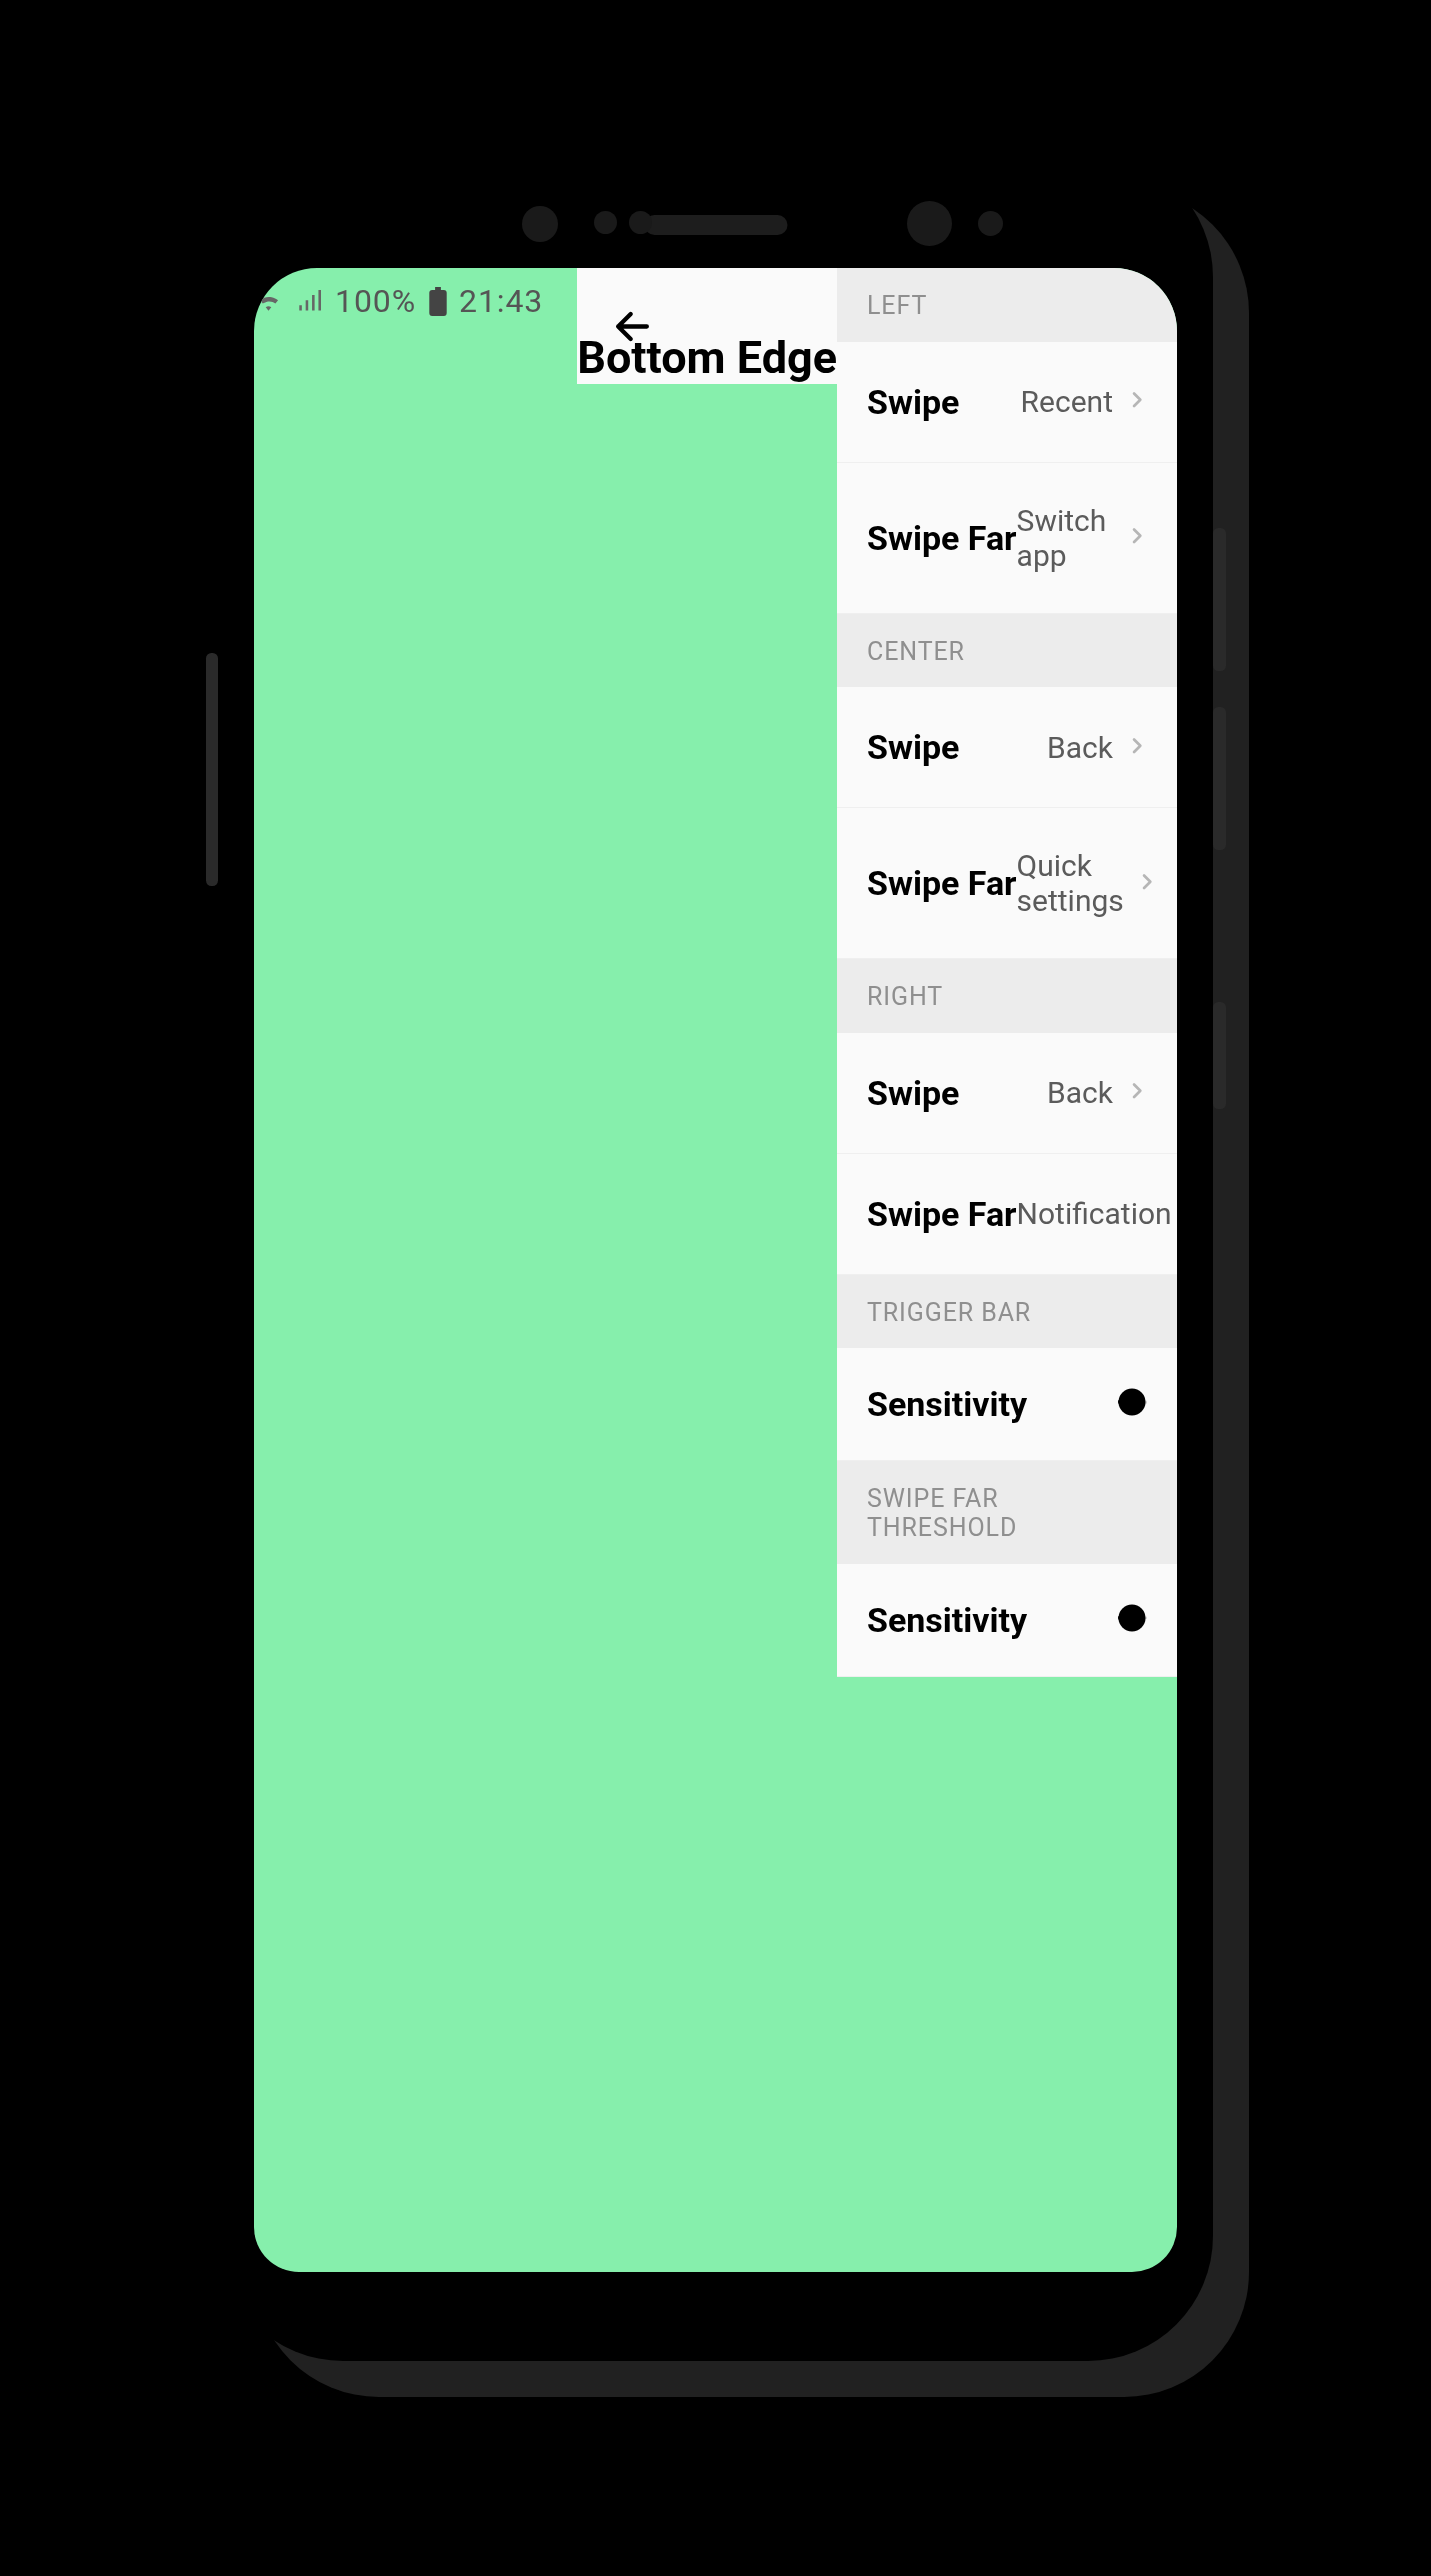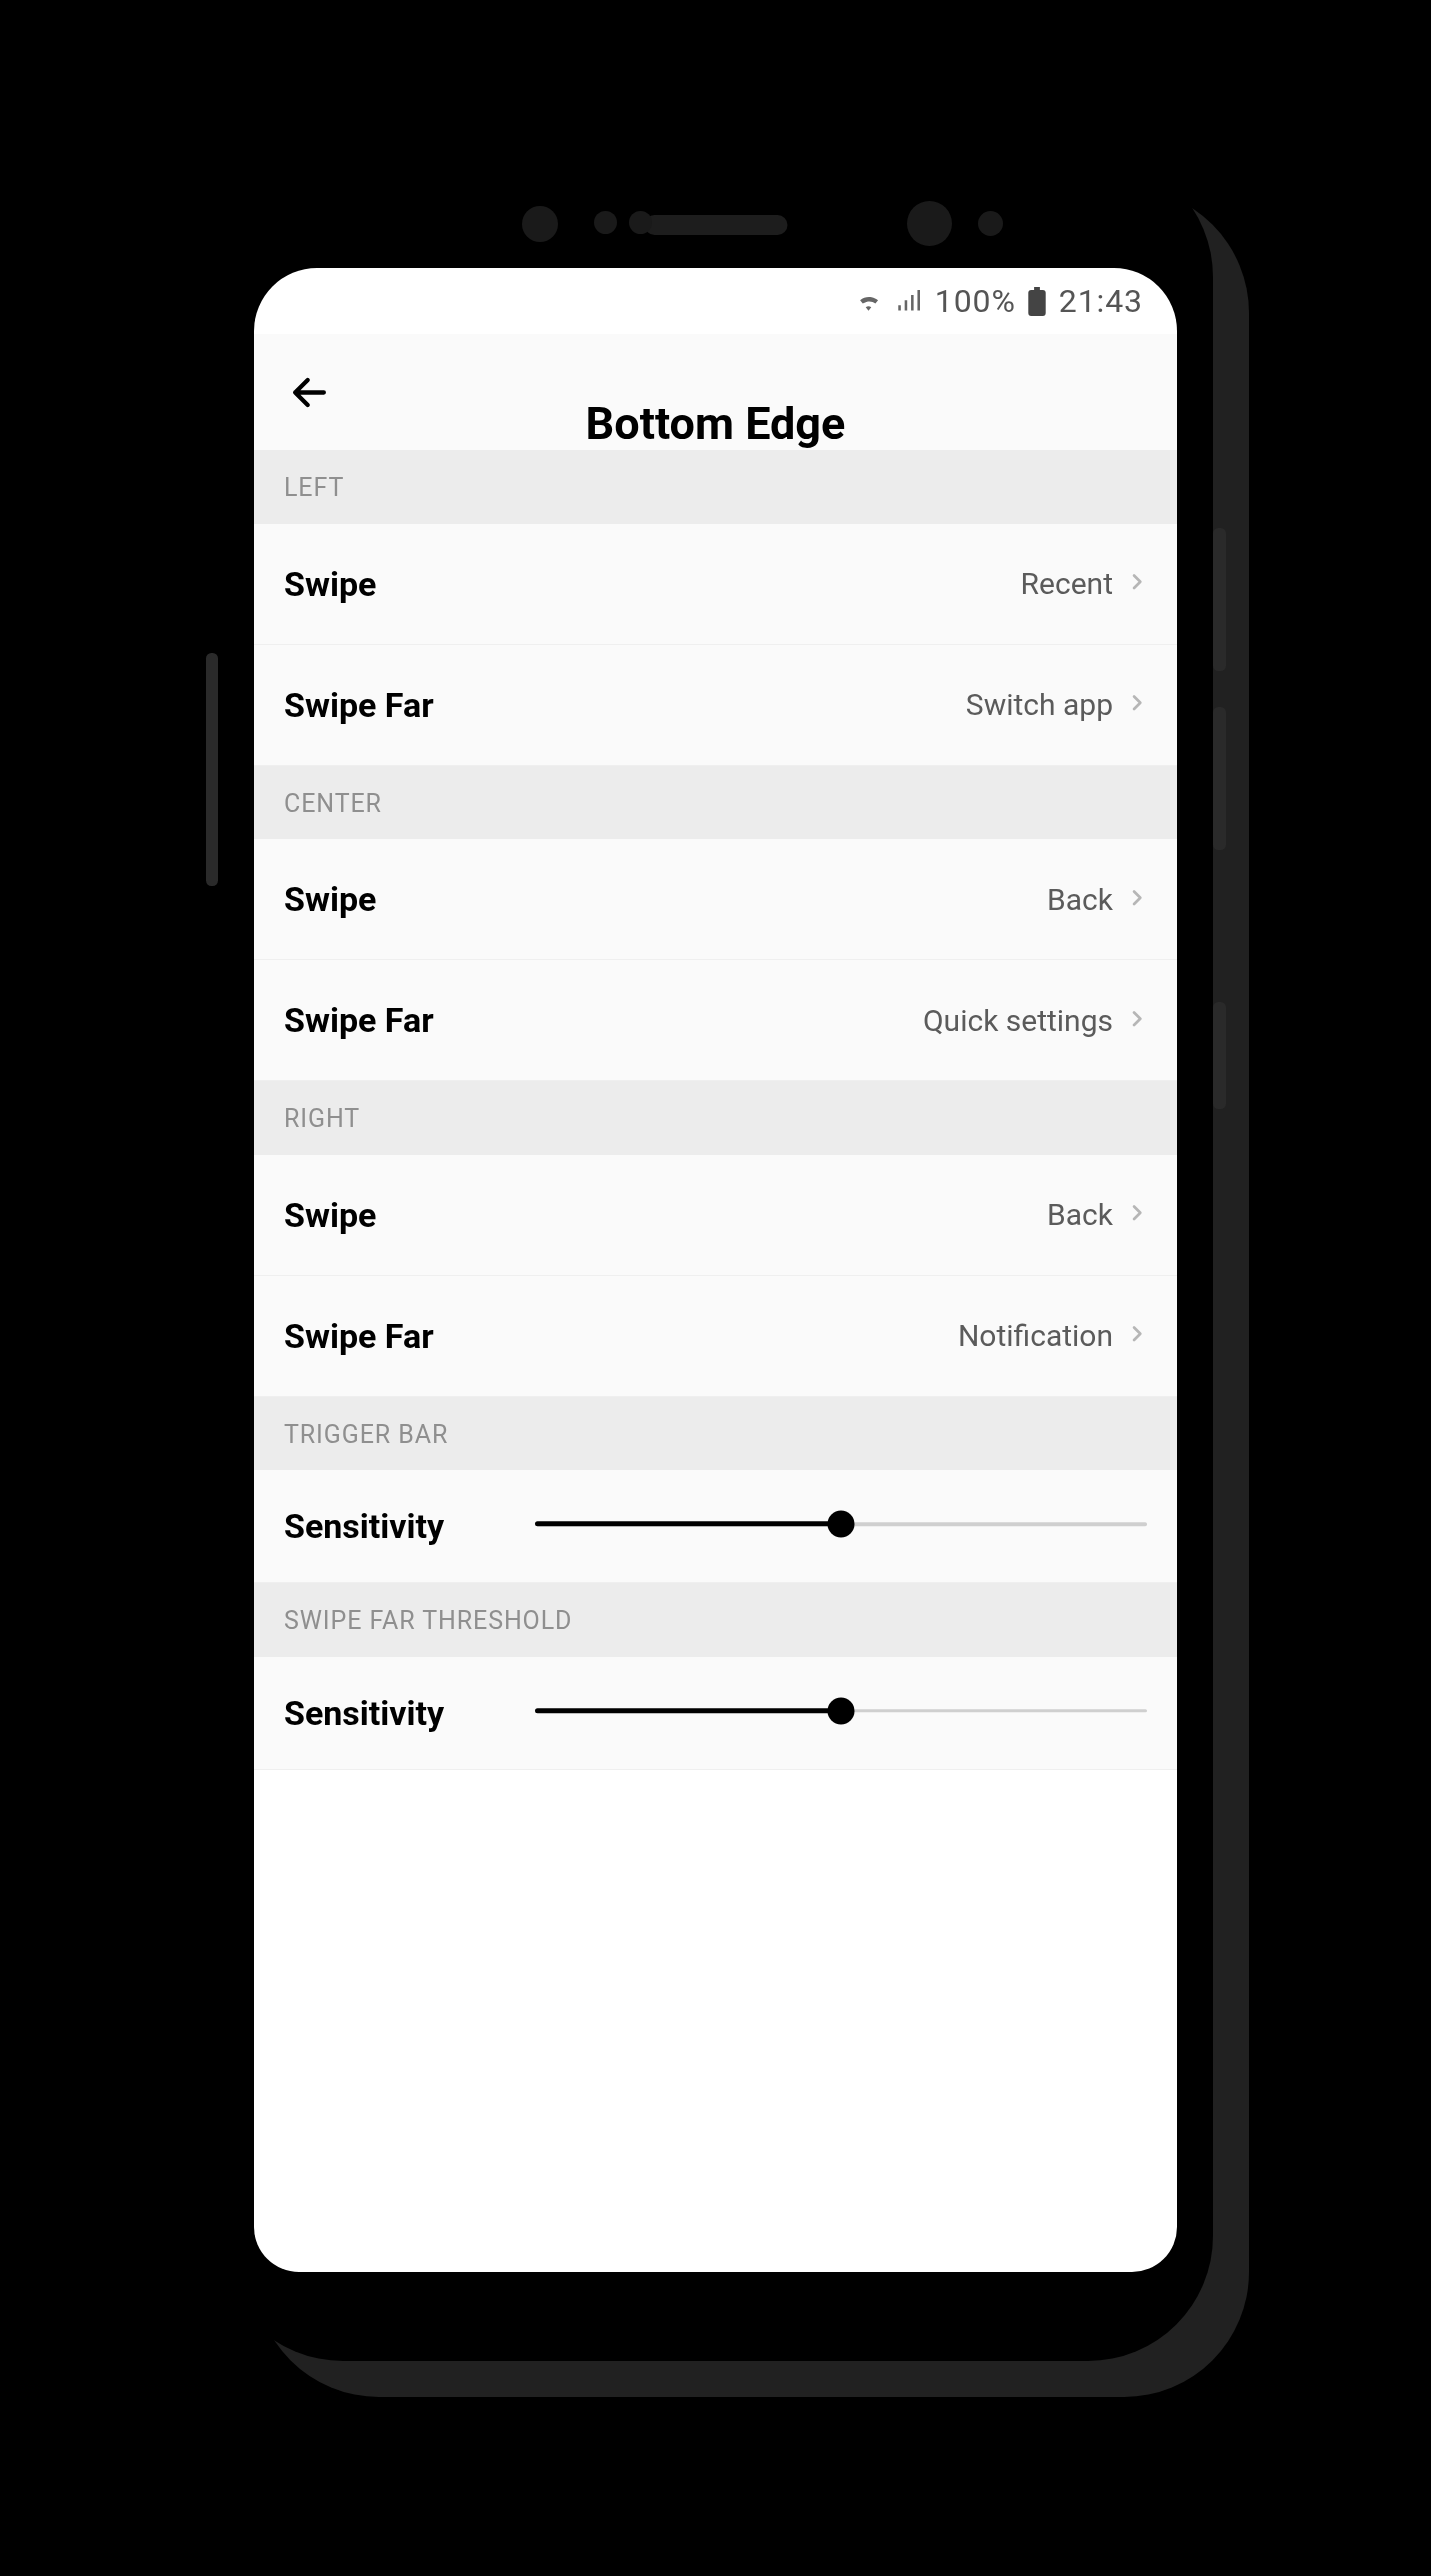"100%" .screen { background: #ffffff -> #86efac; flex-direction: column -> row }
